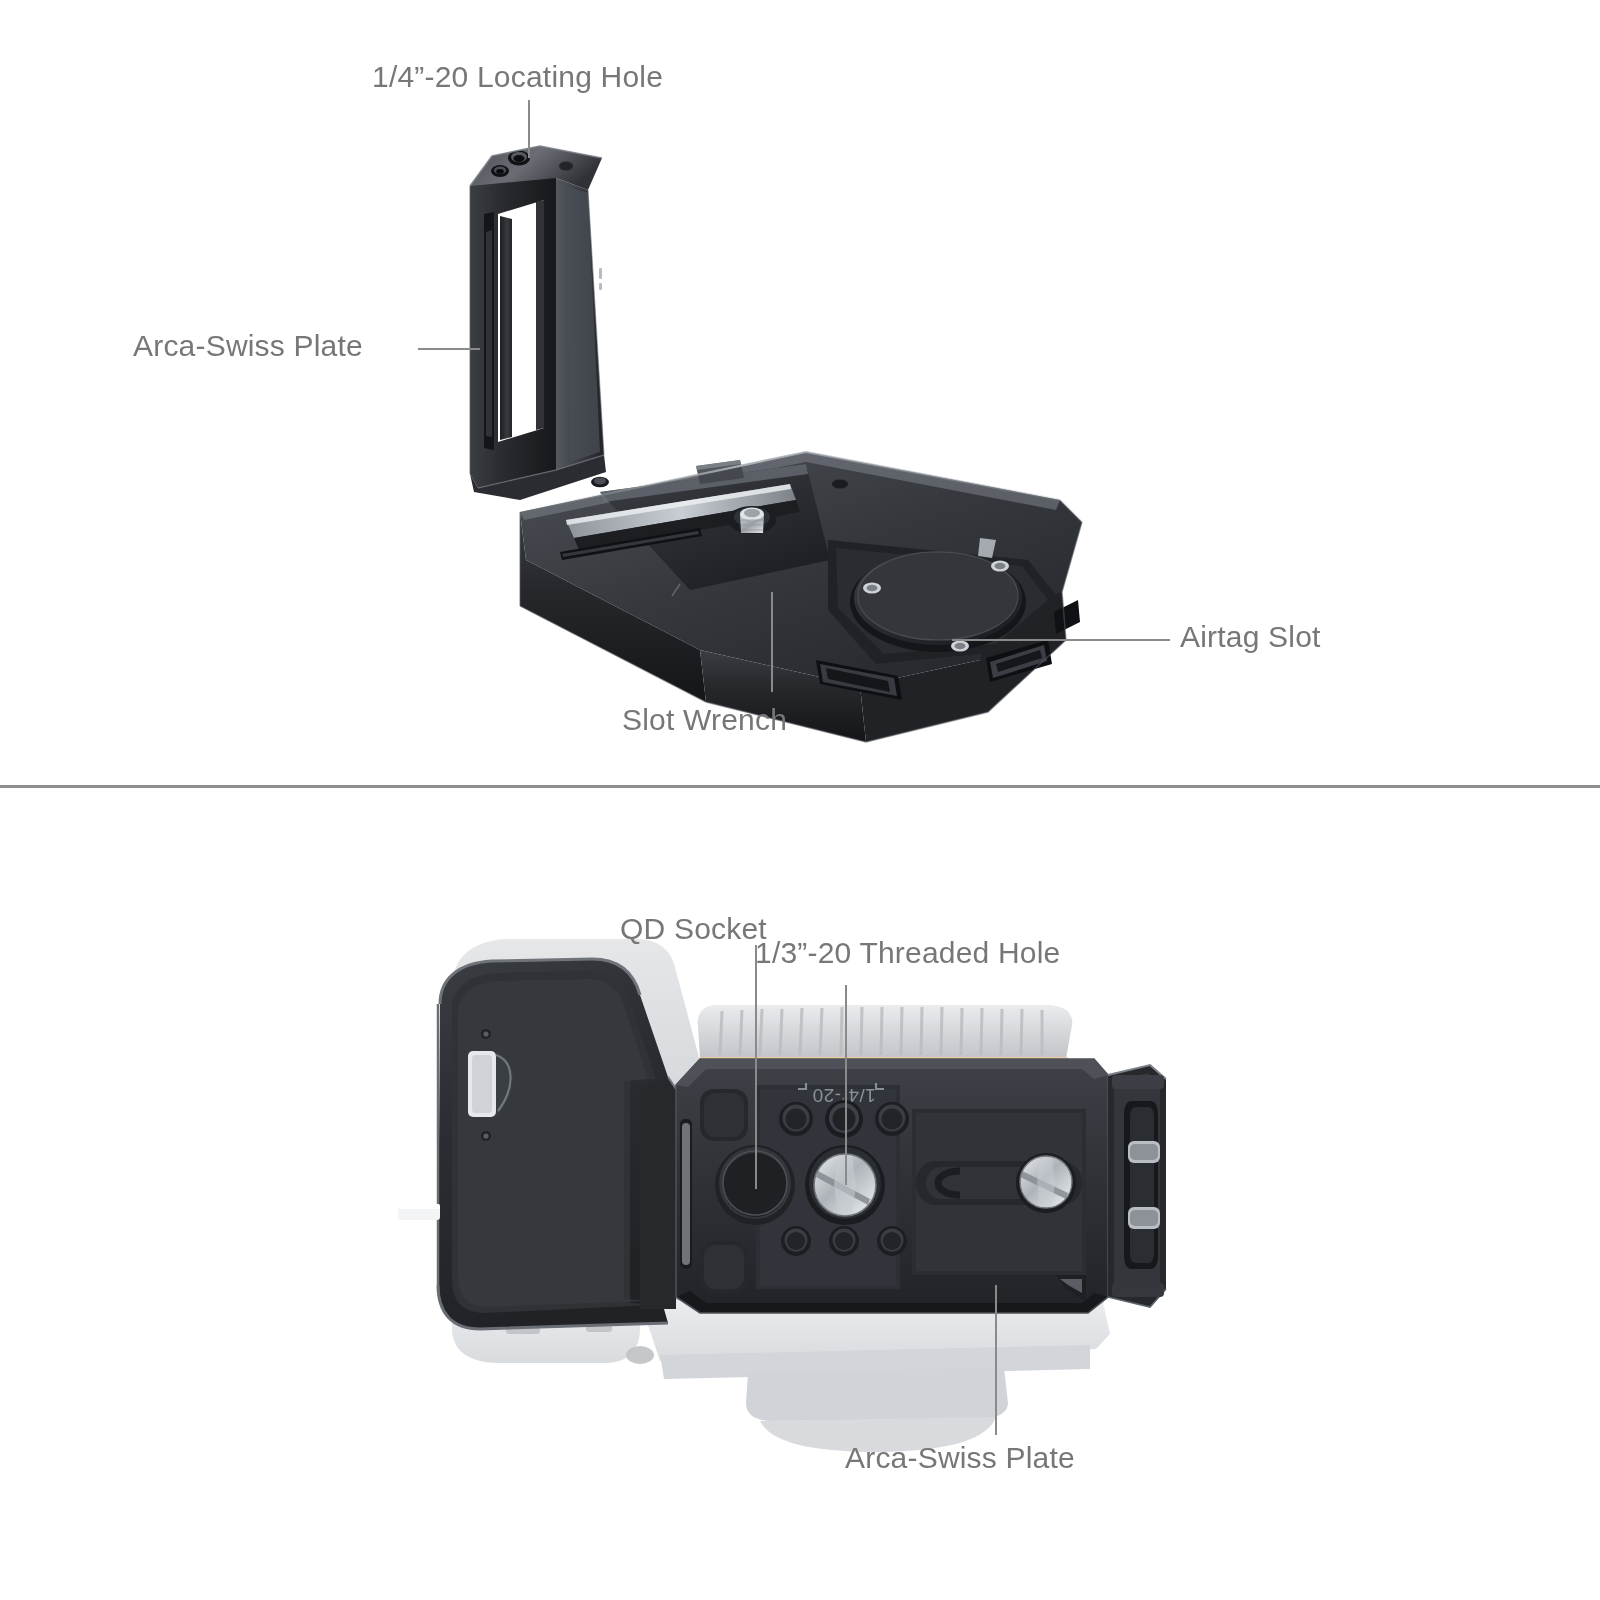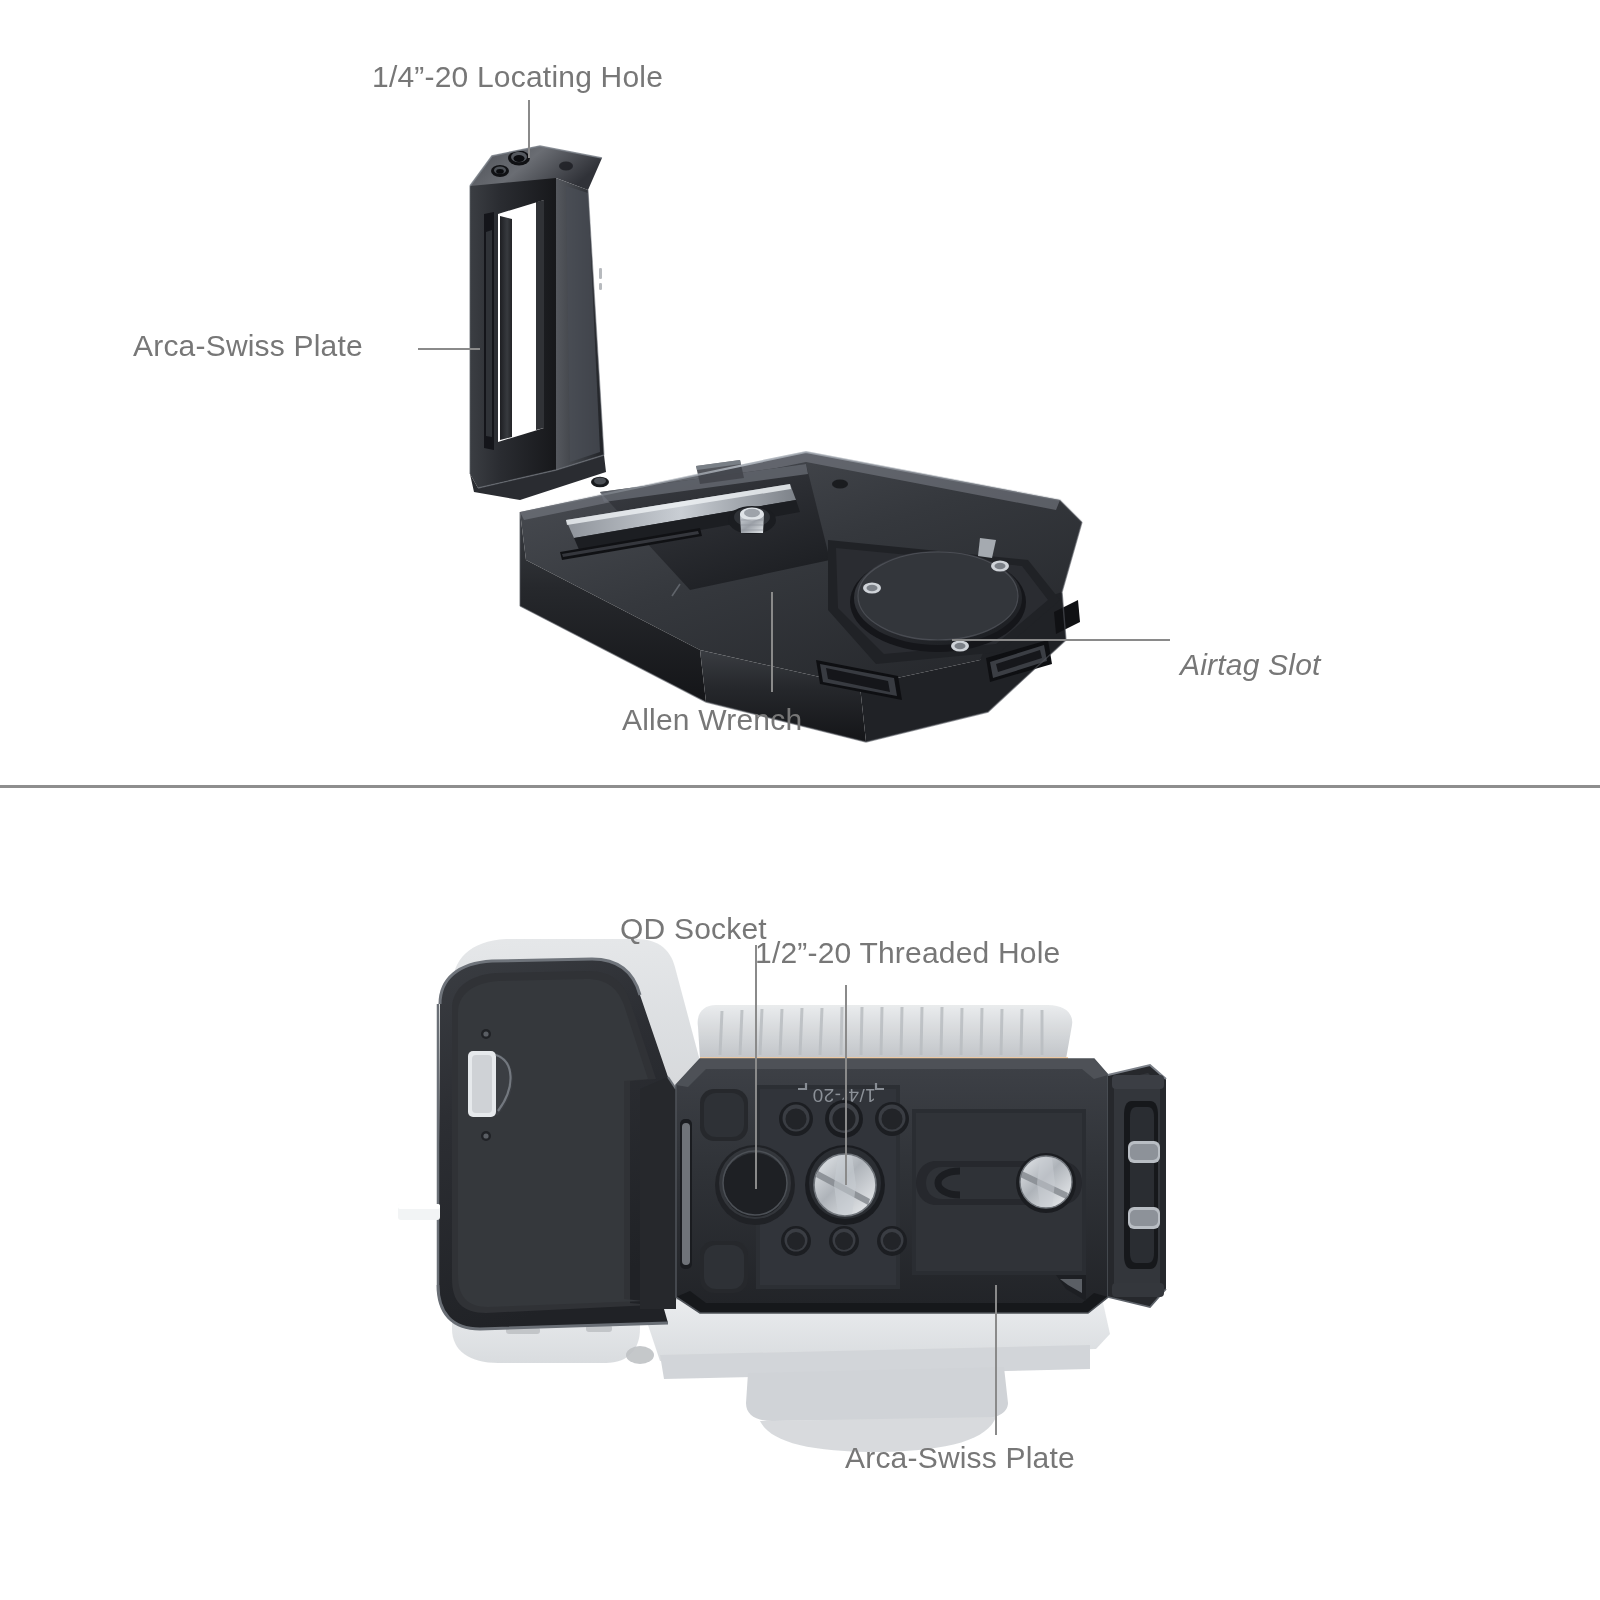"Airtag Slot" div.callout { font-style: italic -> none; top: 650px -> 622px }
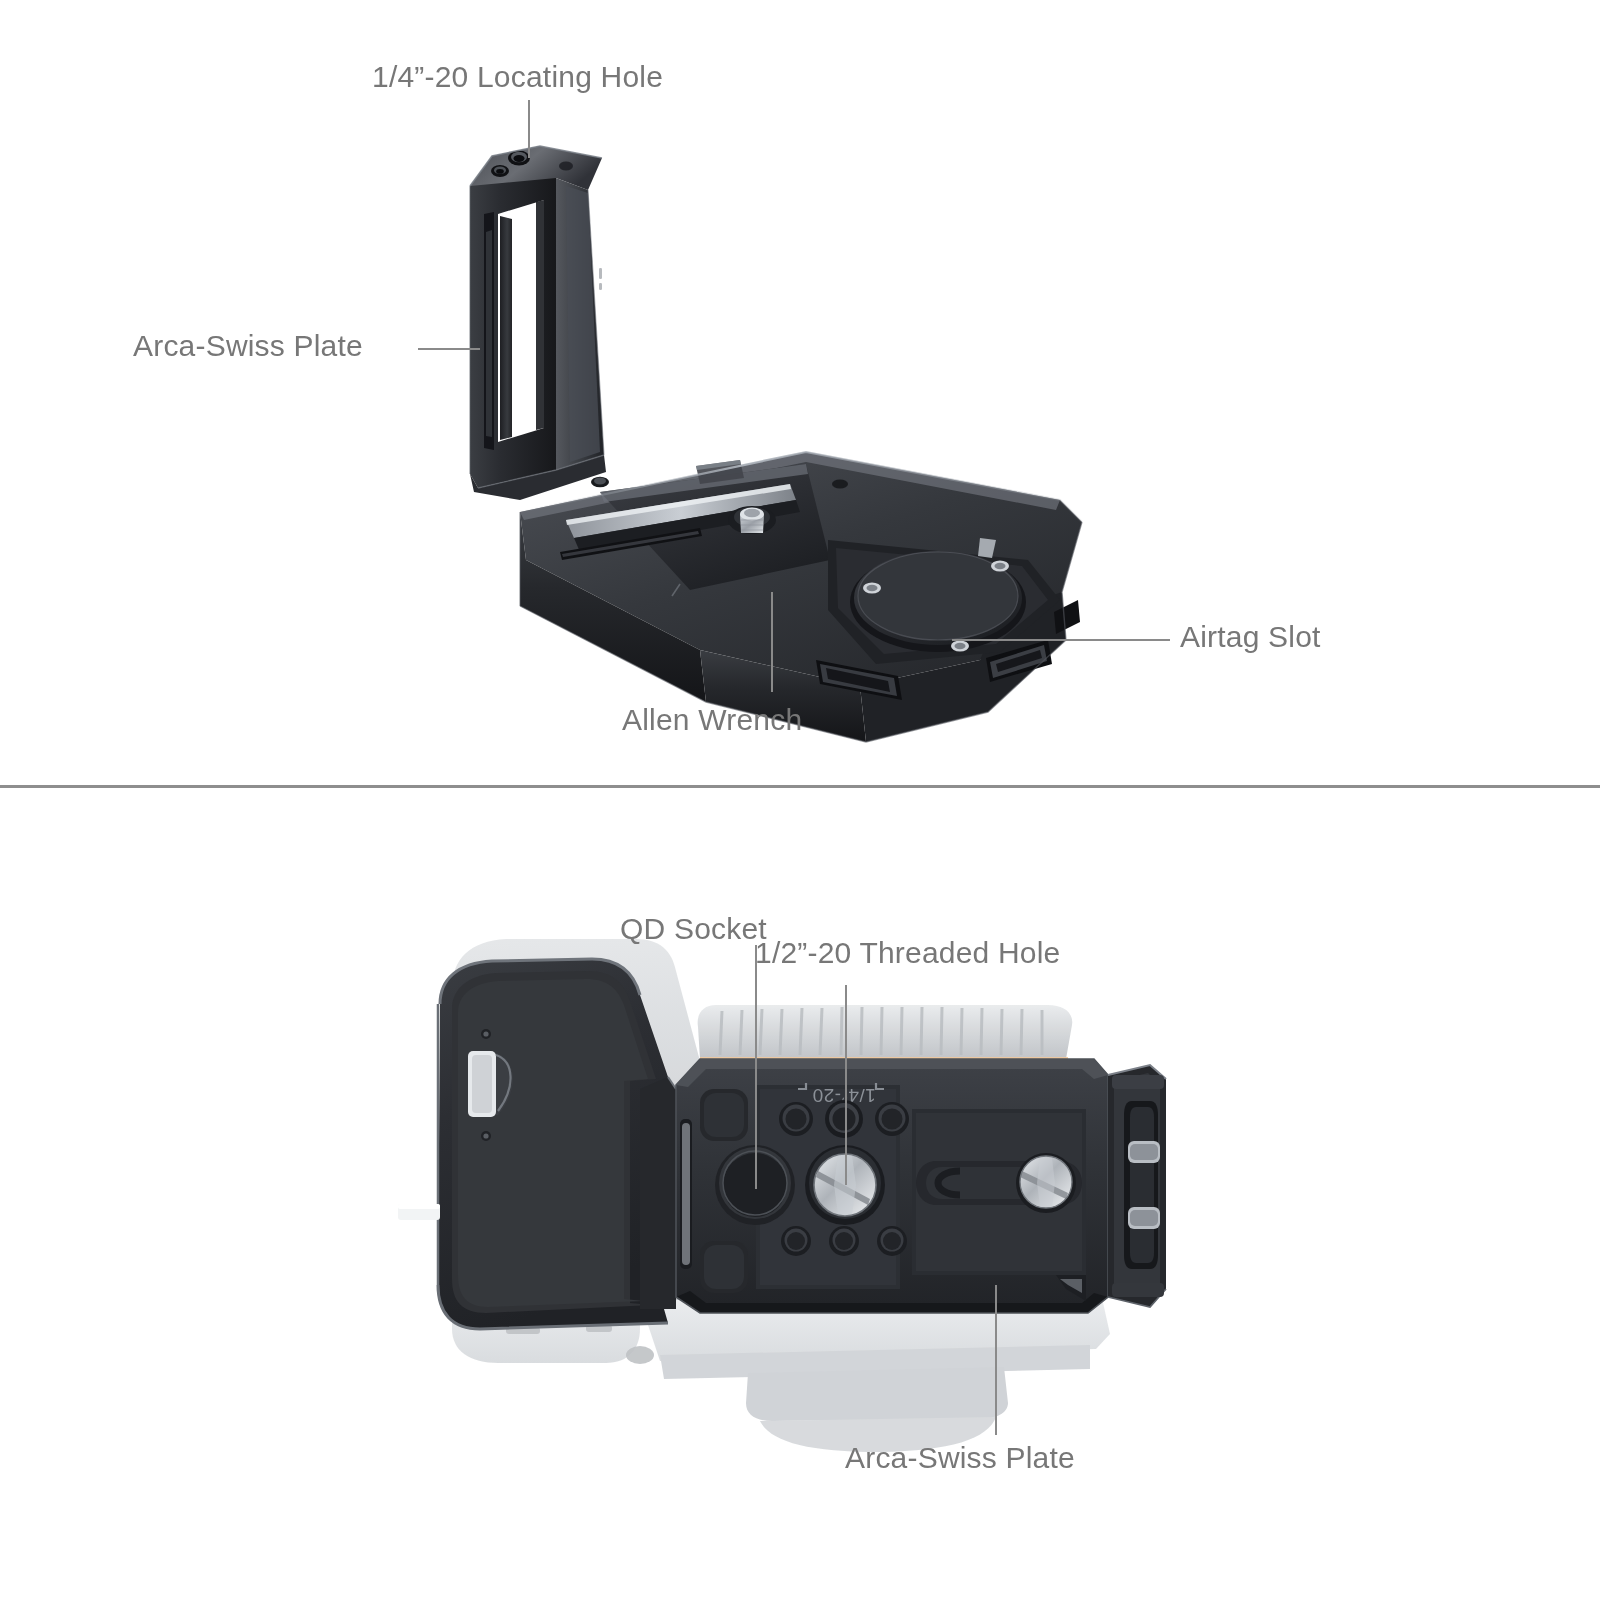"Allen Wrench" div.callout { text: Allen -> Slot }
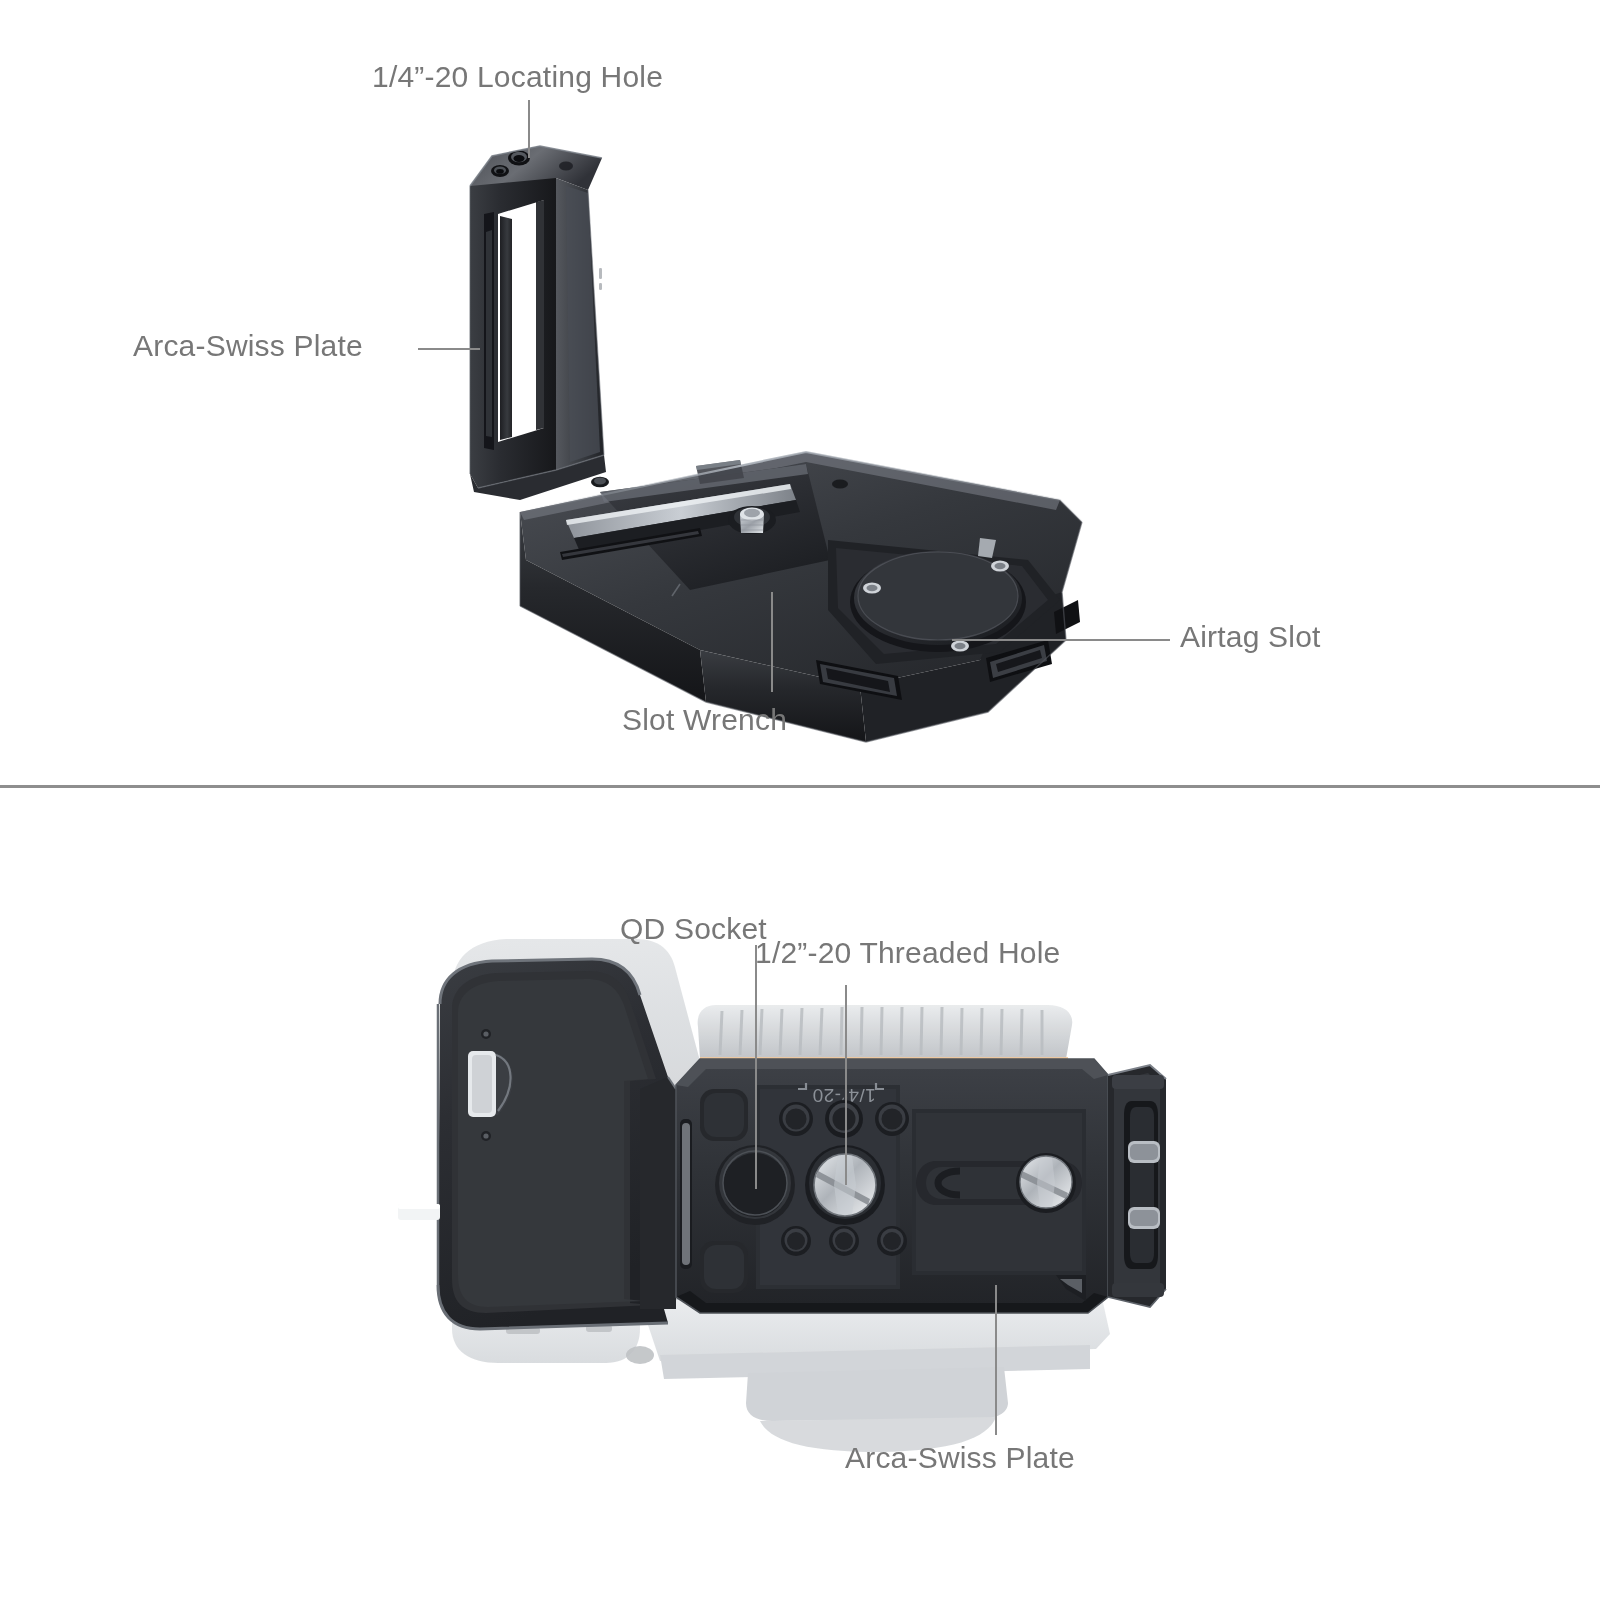"1/2”-20 Threaded Hole" div.callout { text: 1/2 -> 1/3 }
